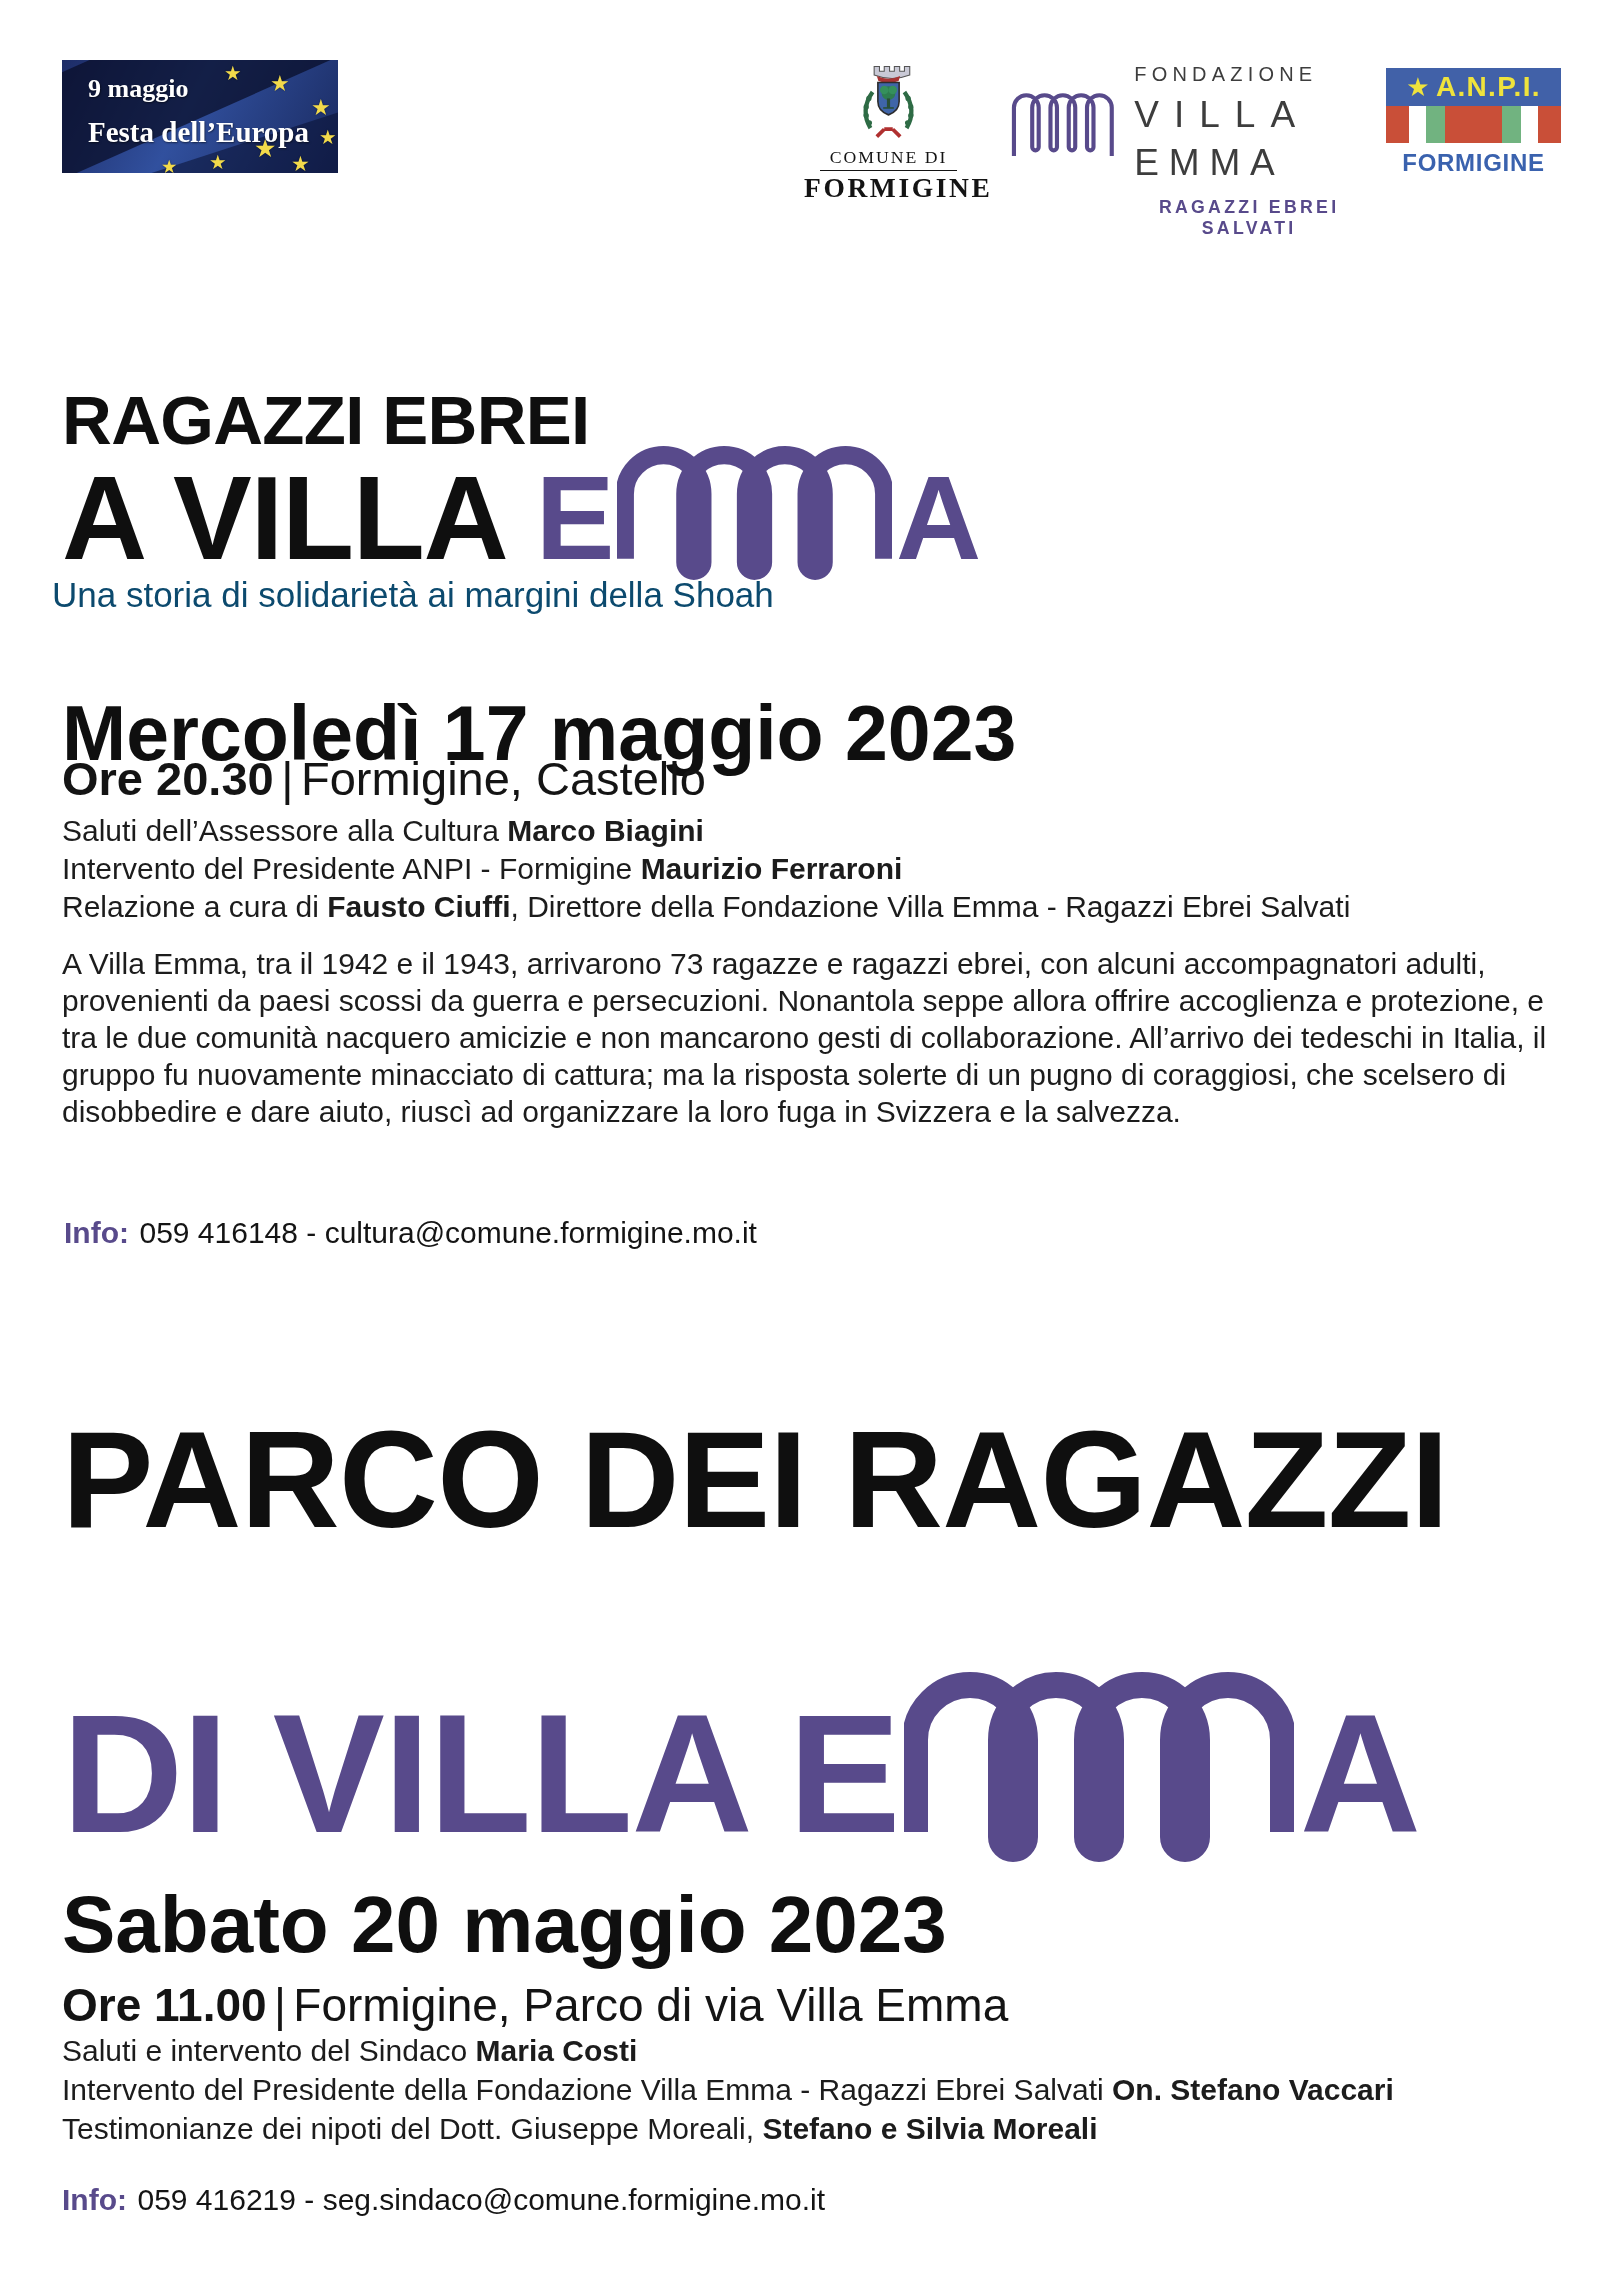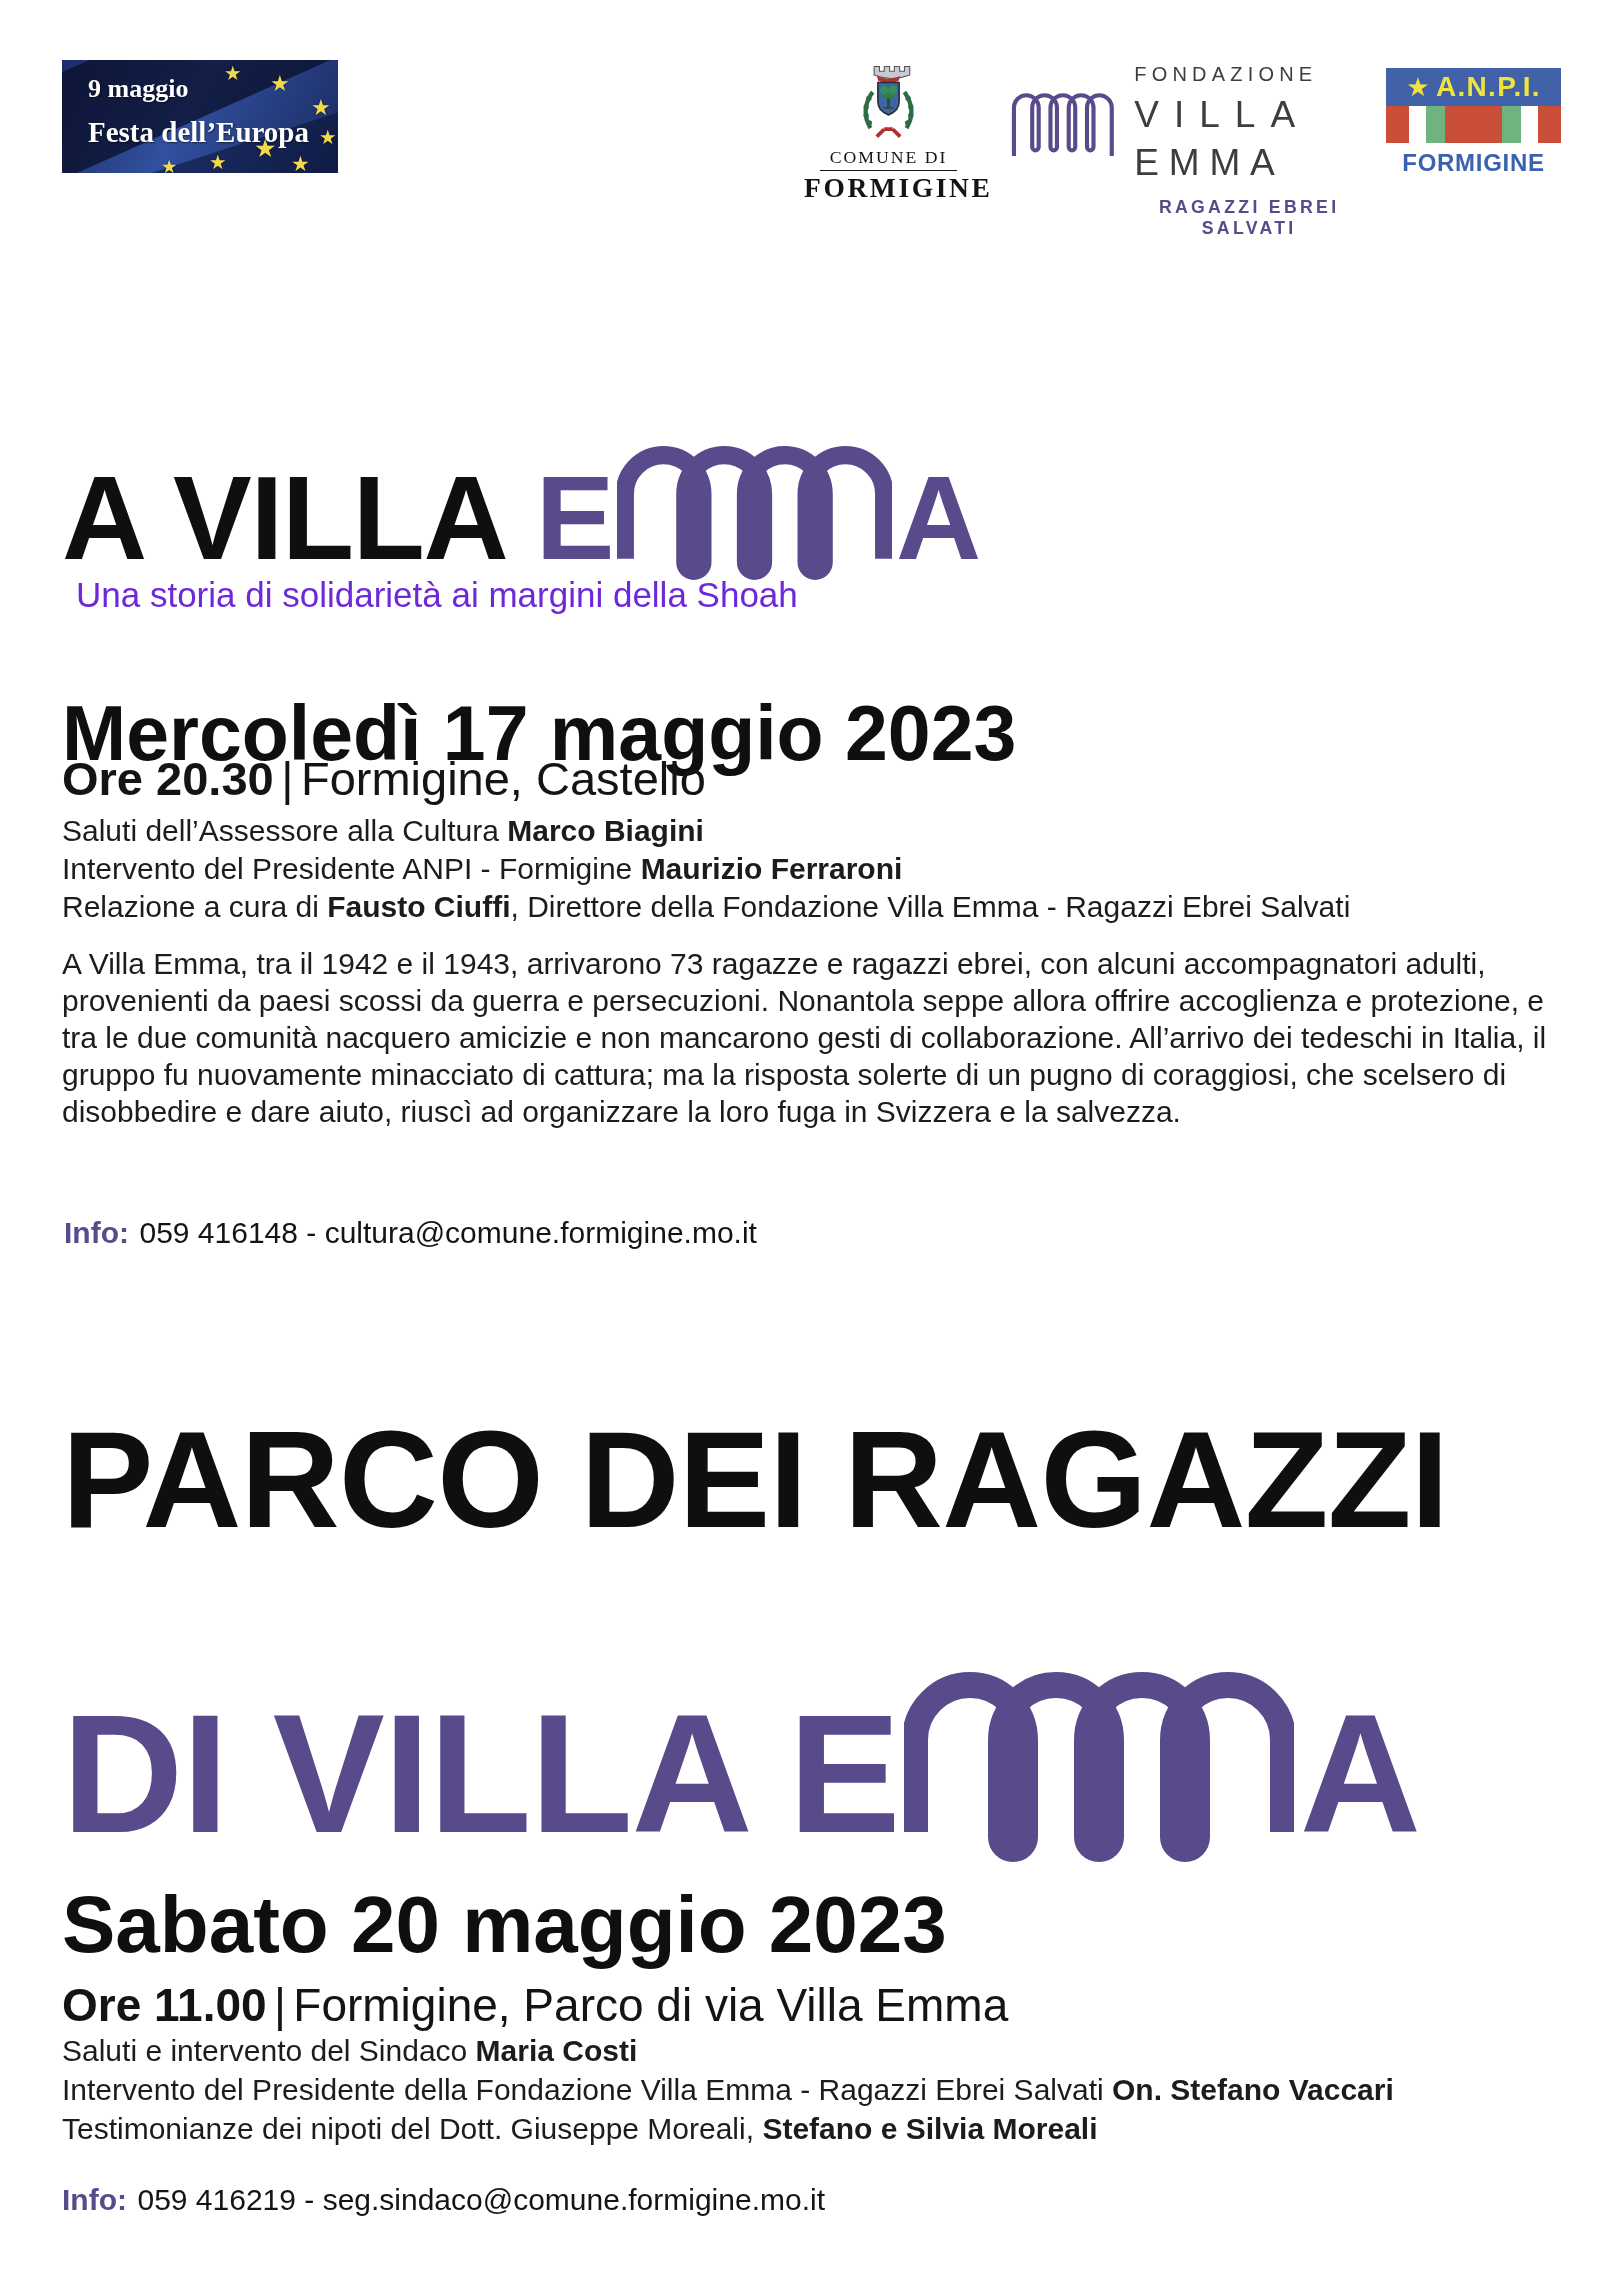"RAGAZZI EBREI" div.abs { html: none -> <div>RAGAZZI EBREI</div> }
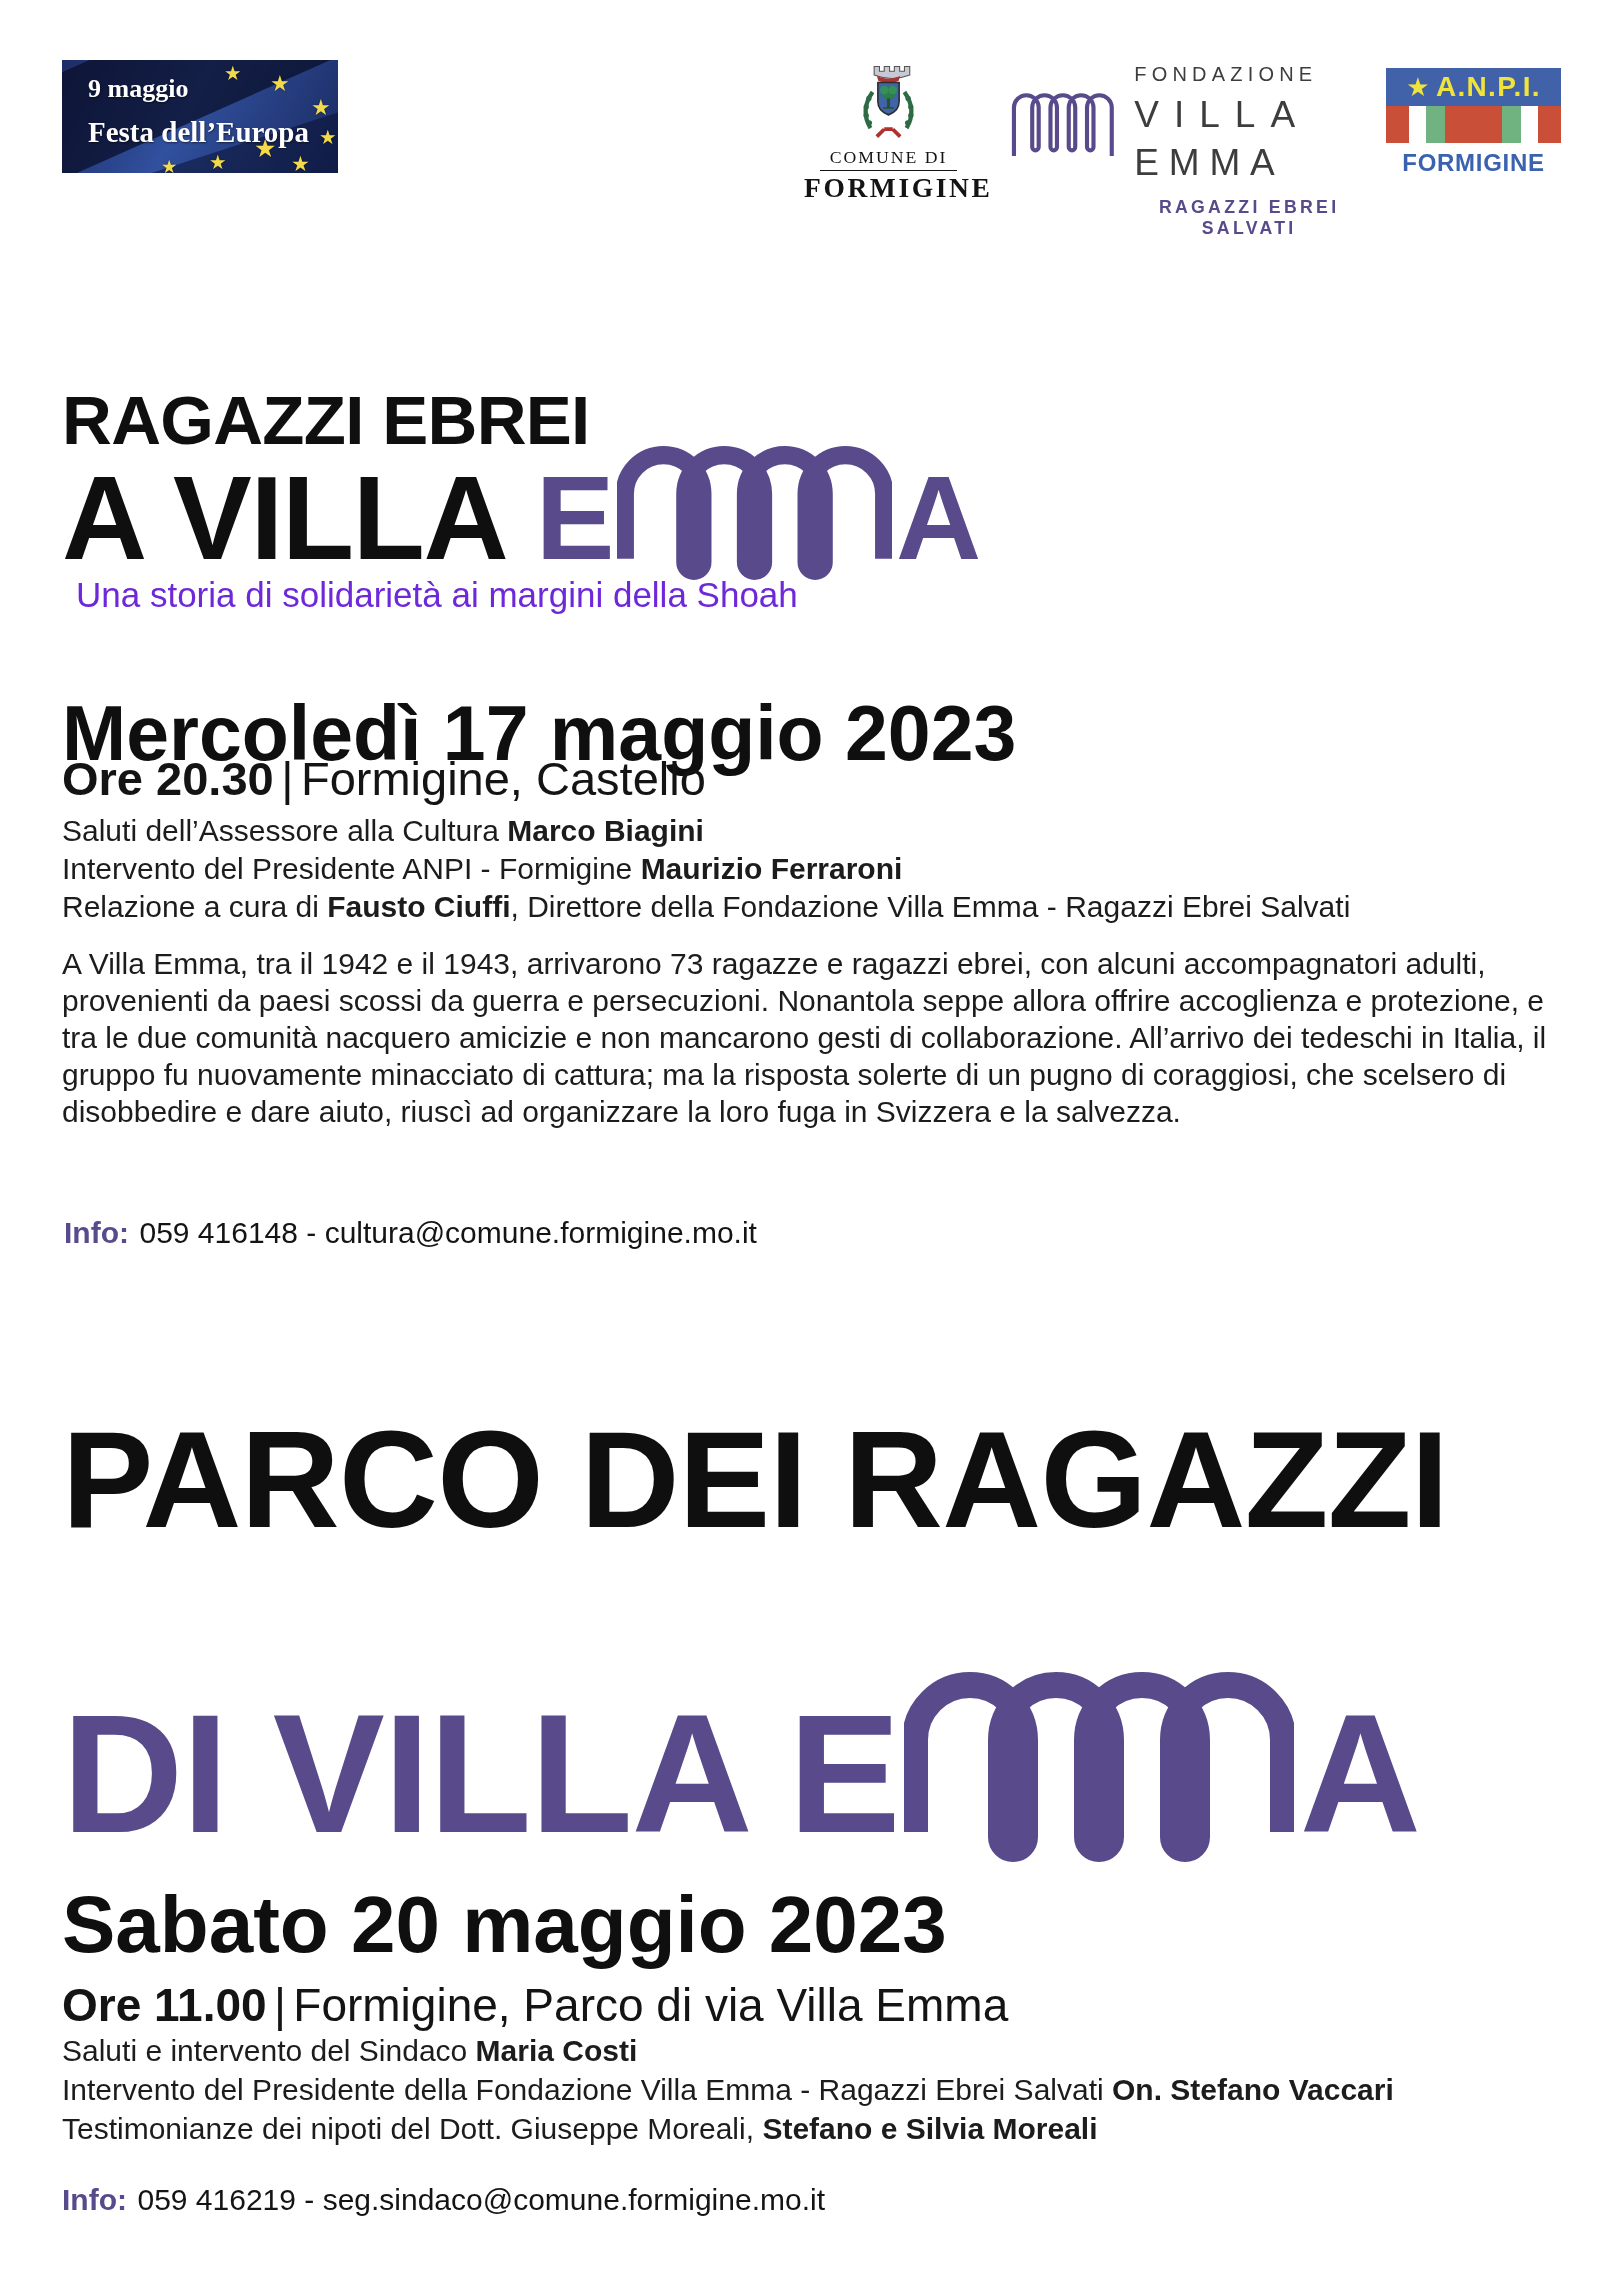"Una storia di solidarietà ai" .t1-sub { color: #6d28d9 -> #0c4a6e; left: 76px -> 52px }
